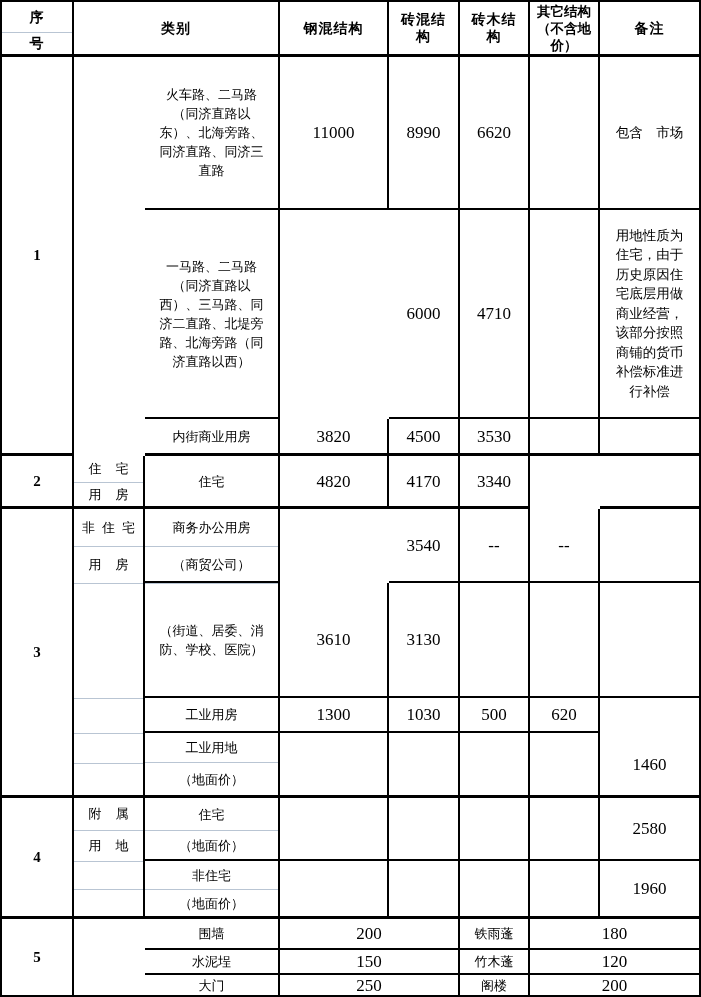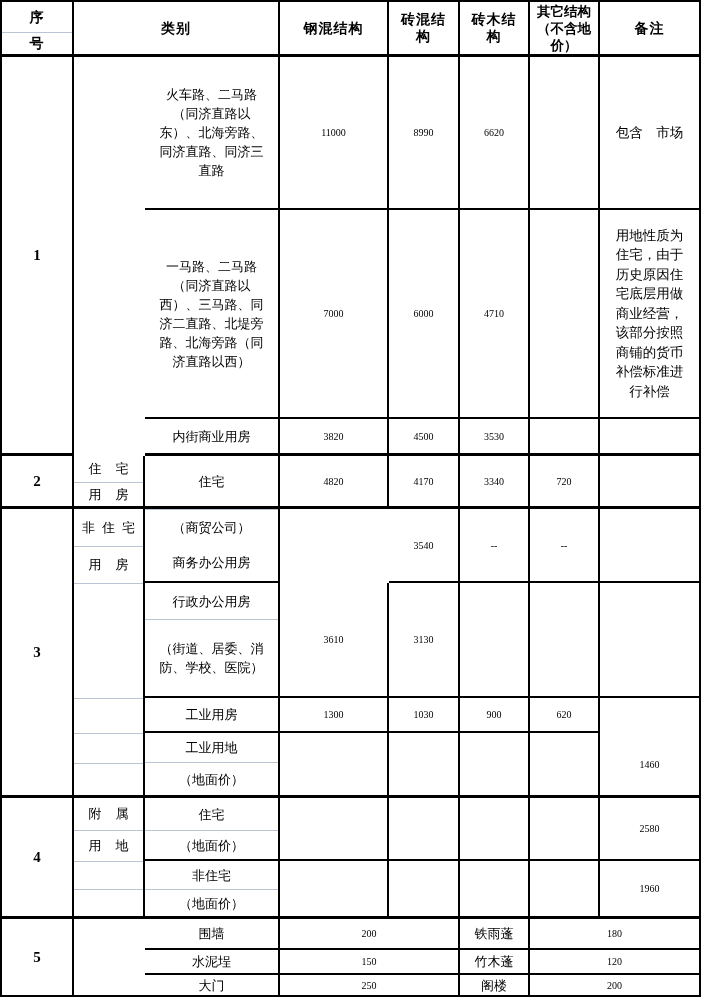"11000" .num { font-size: 10px -> 17px }
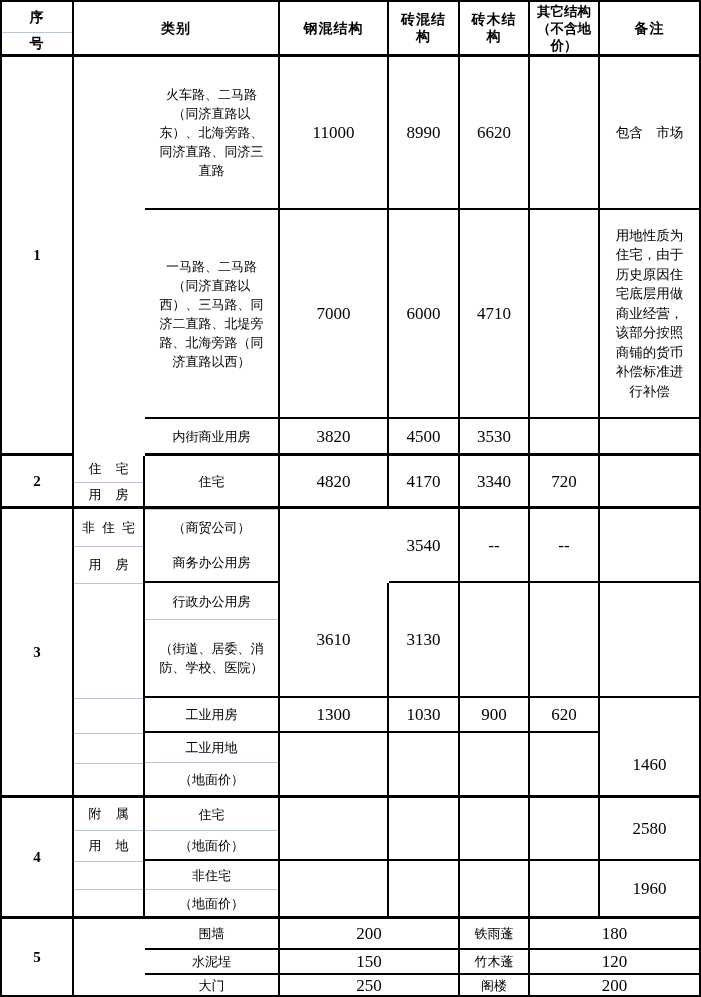"7000" div.c { html: <div>7000</div> -> none }
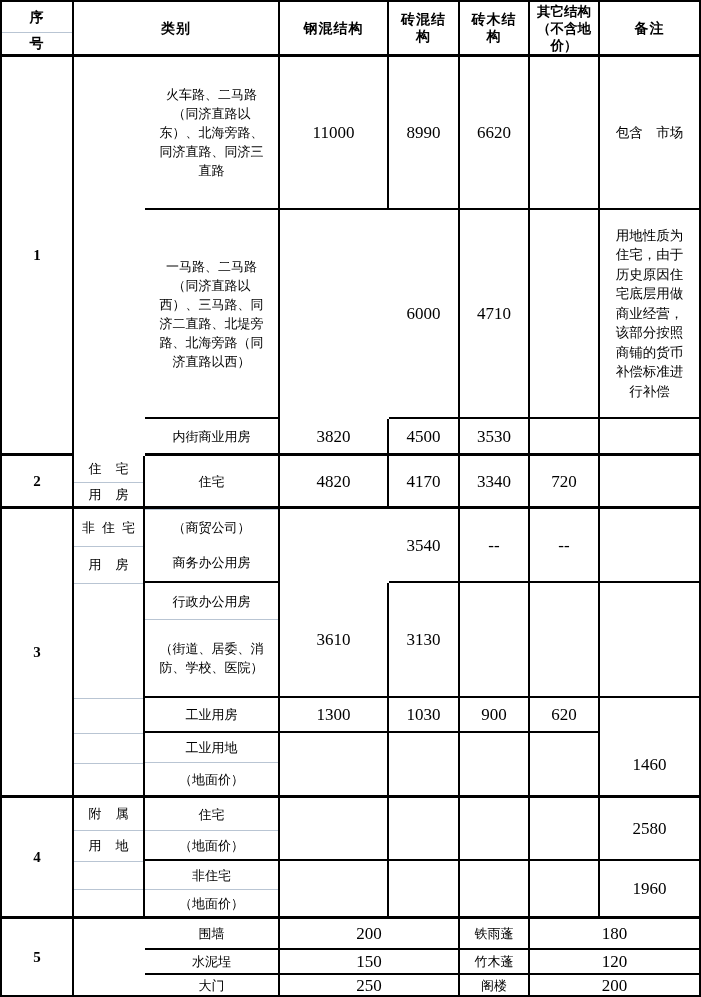"720" div.c { html: <div>720</div> -> none }
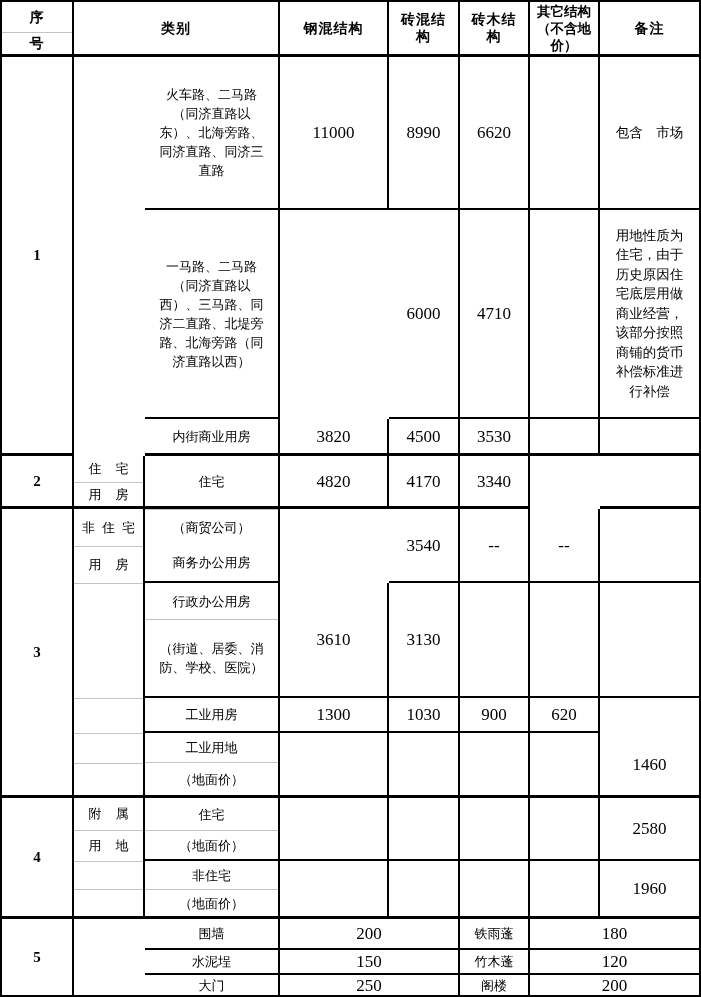"（商贸公司）" div.seg { order: before "商务办公用房" -> after "商务办公用房" }
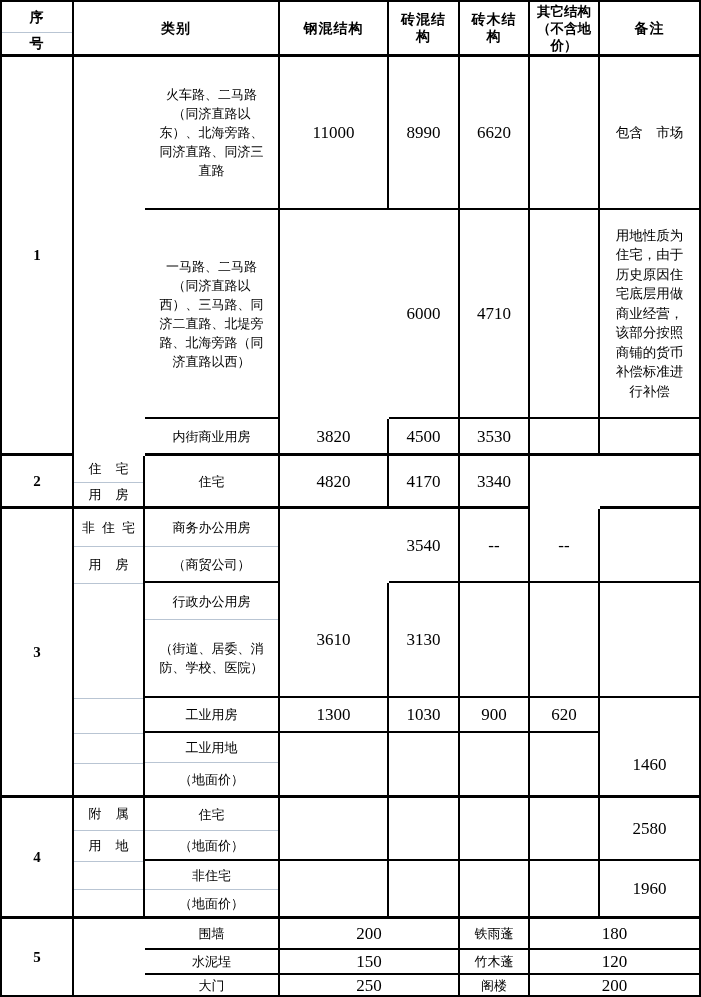"行政办公用房" div.seg { html: <div>行政办公用房</div> -> none }
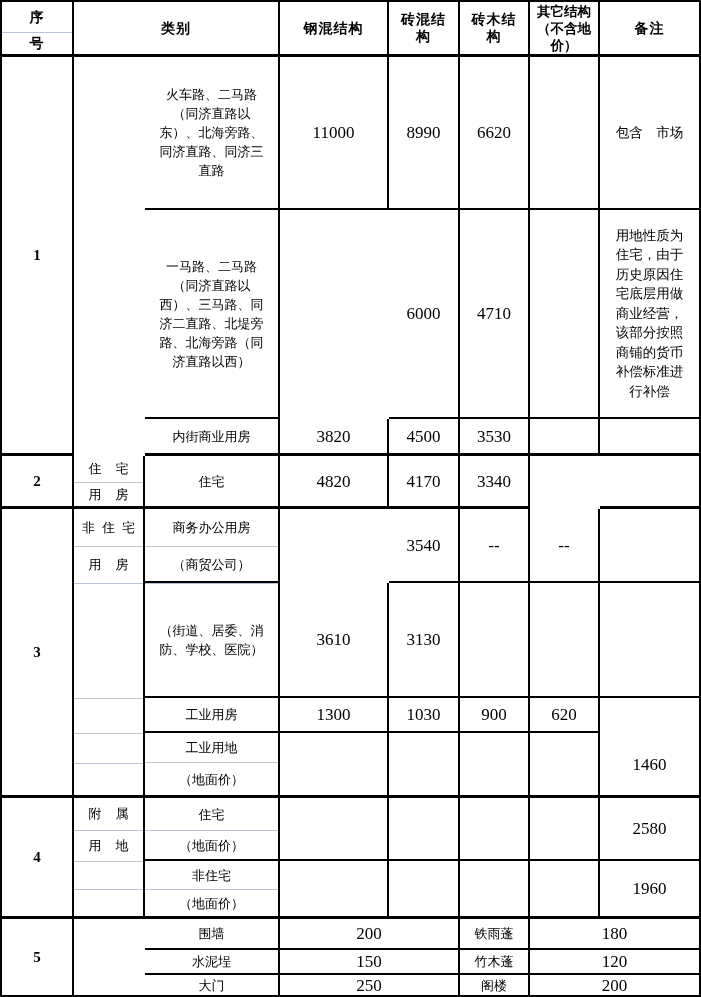"900" div.c { text: 900 -> 500 }
